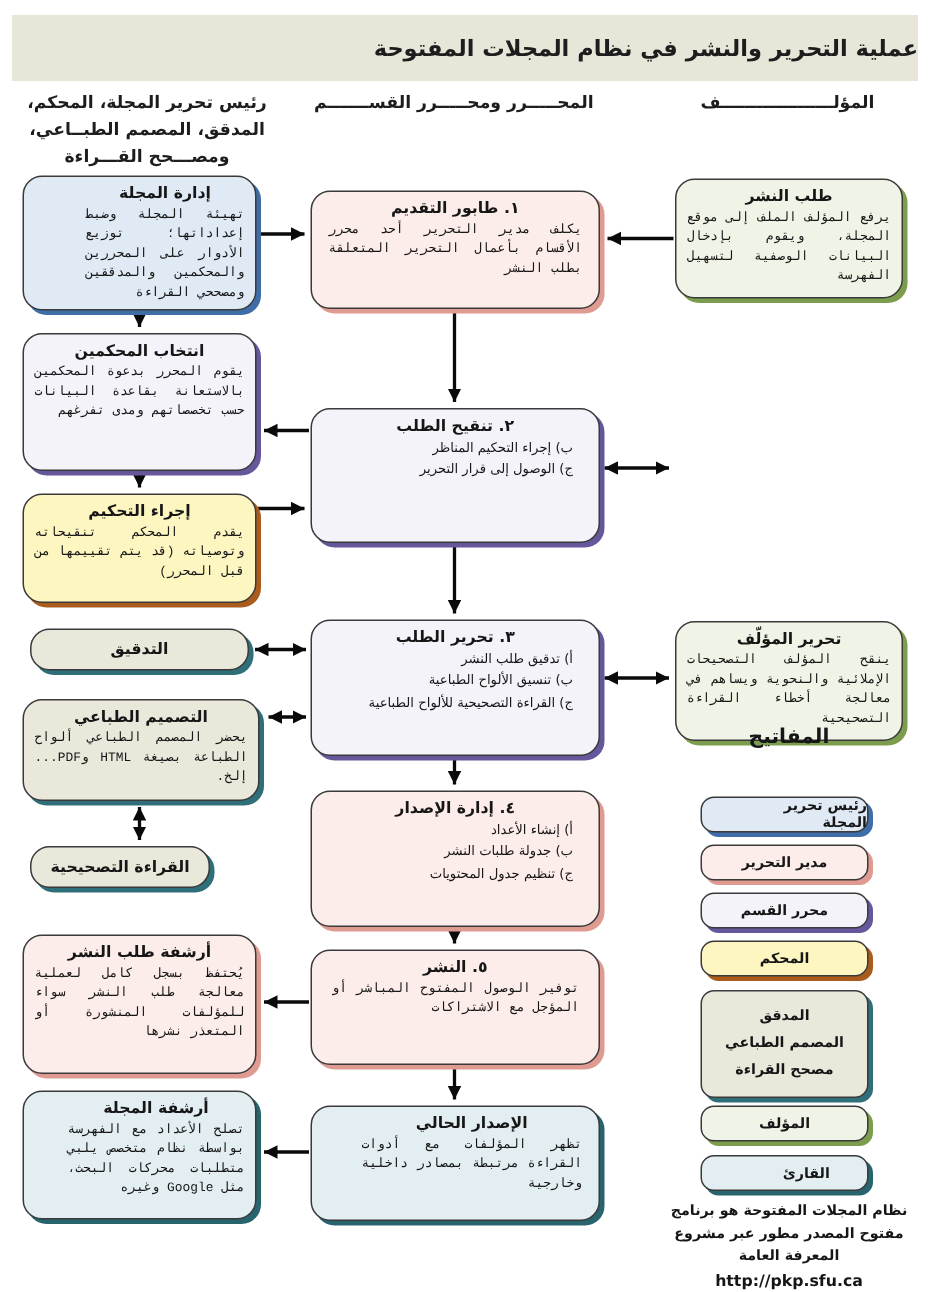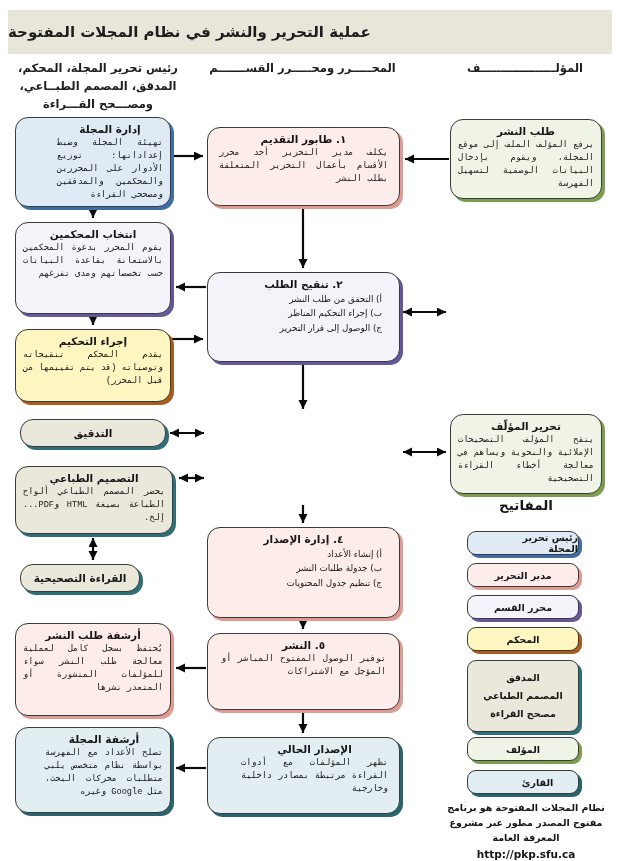"عملية التحرير والنشر في نظام" .band { justify-content: flex-end -> flex-start }
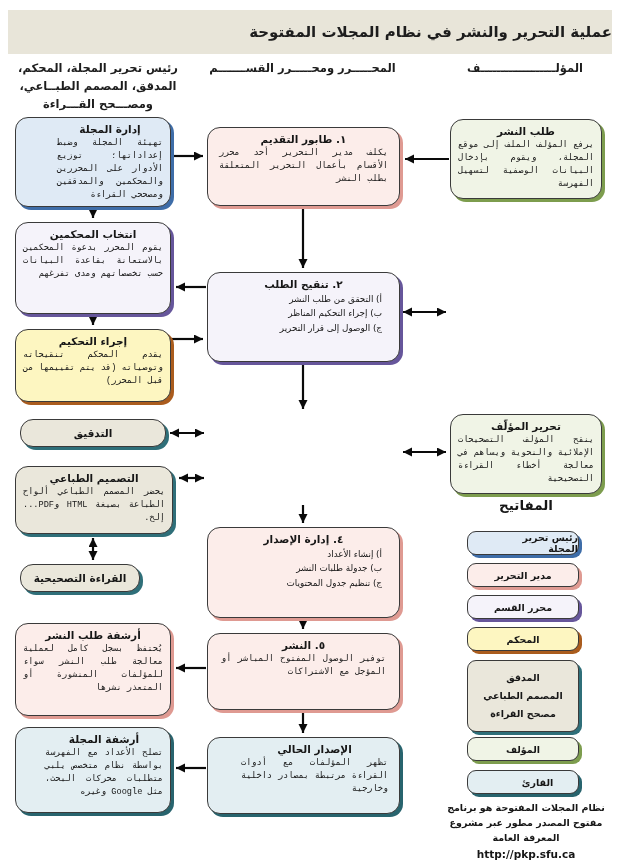"أ) التحقق من طلب النشر" div { html: <div>أ) التحقق من طلب النشر</div> -> none }
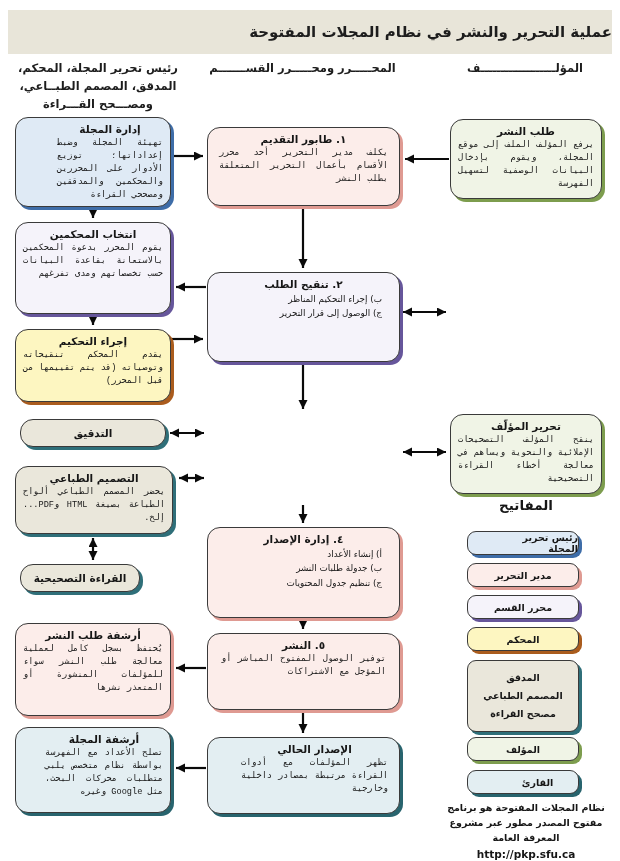"٣. تحرير الطلب" div.box { html: none -> <div> <div>٣. تحرير الطلب</div> <div> <div>أ) تدقيق طلب النشر</div> <div>ب) تنسيق الألواح الطباعية</div> <div>ج) القراءة التصحيحية للألواح الطباعية</div> </div> </div> }
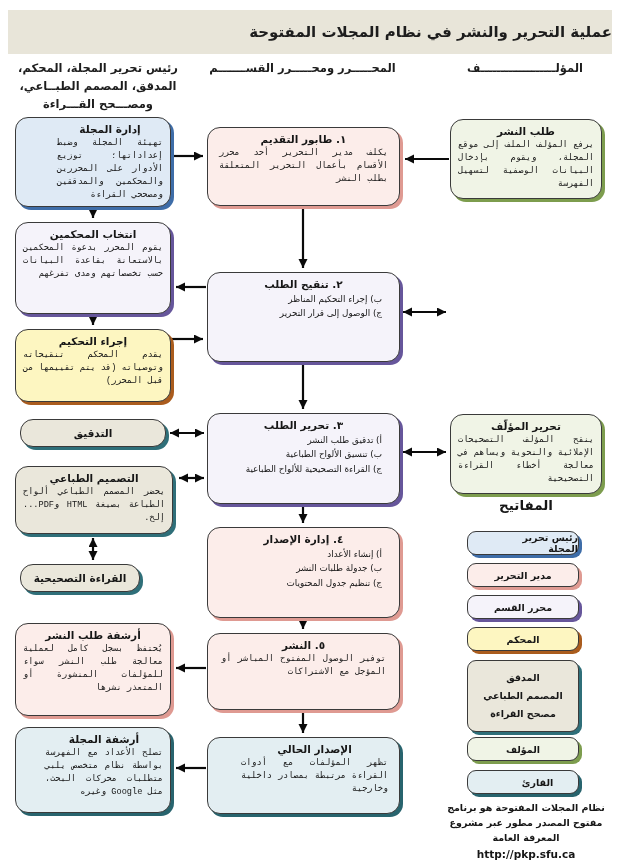"المفاتيح" .legend-title { top: 497px -> 483px }
